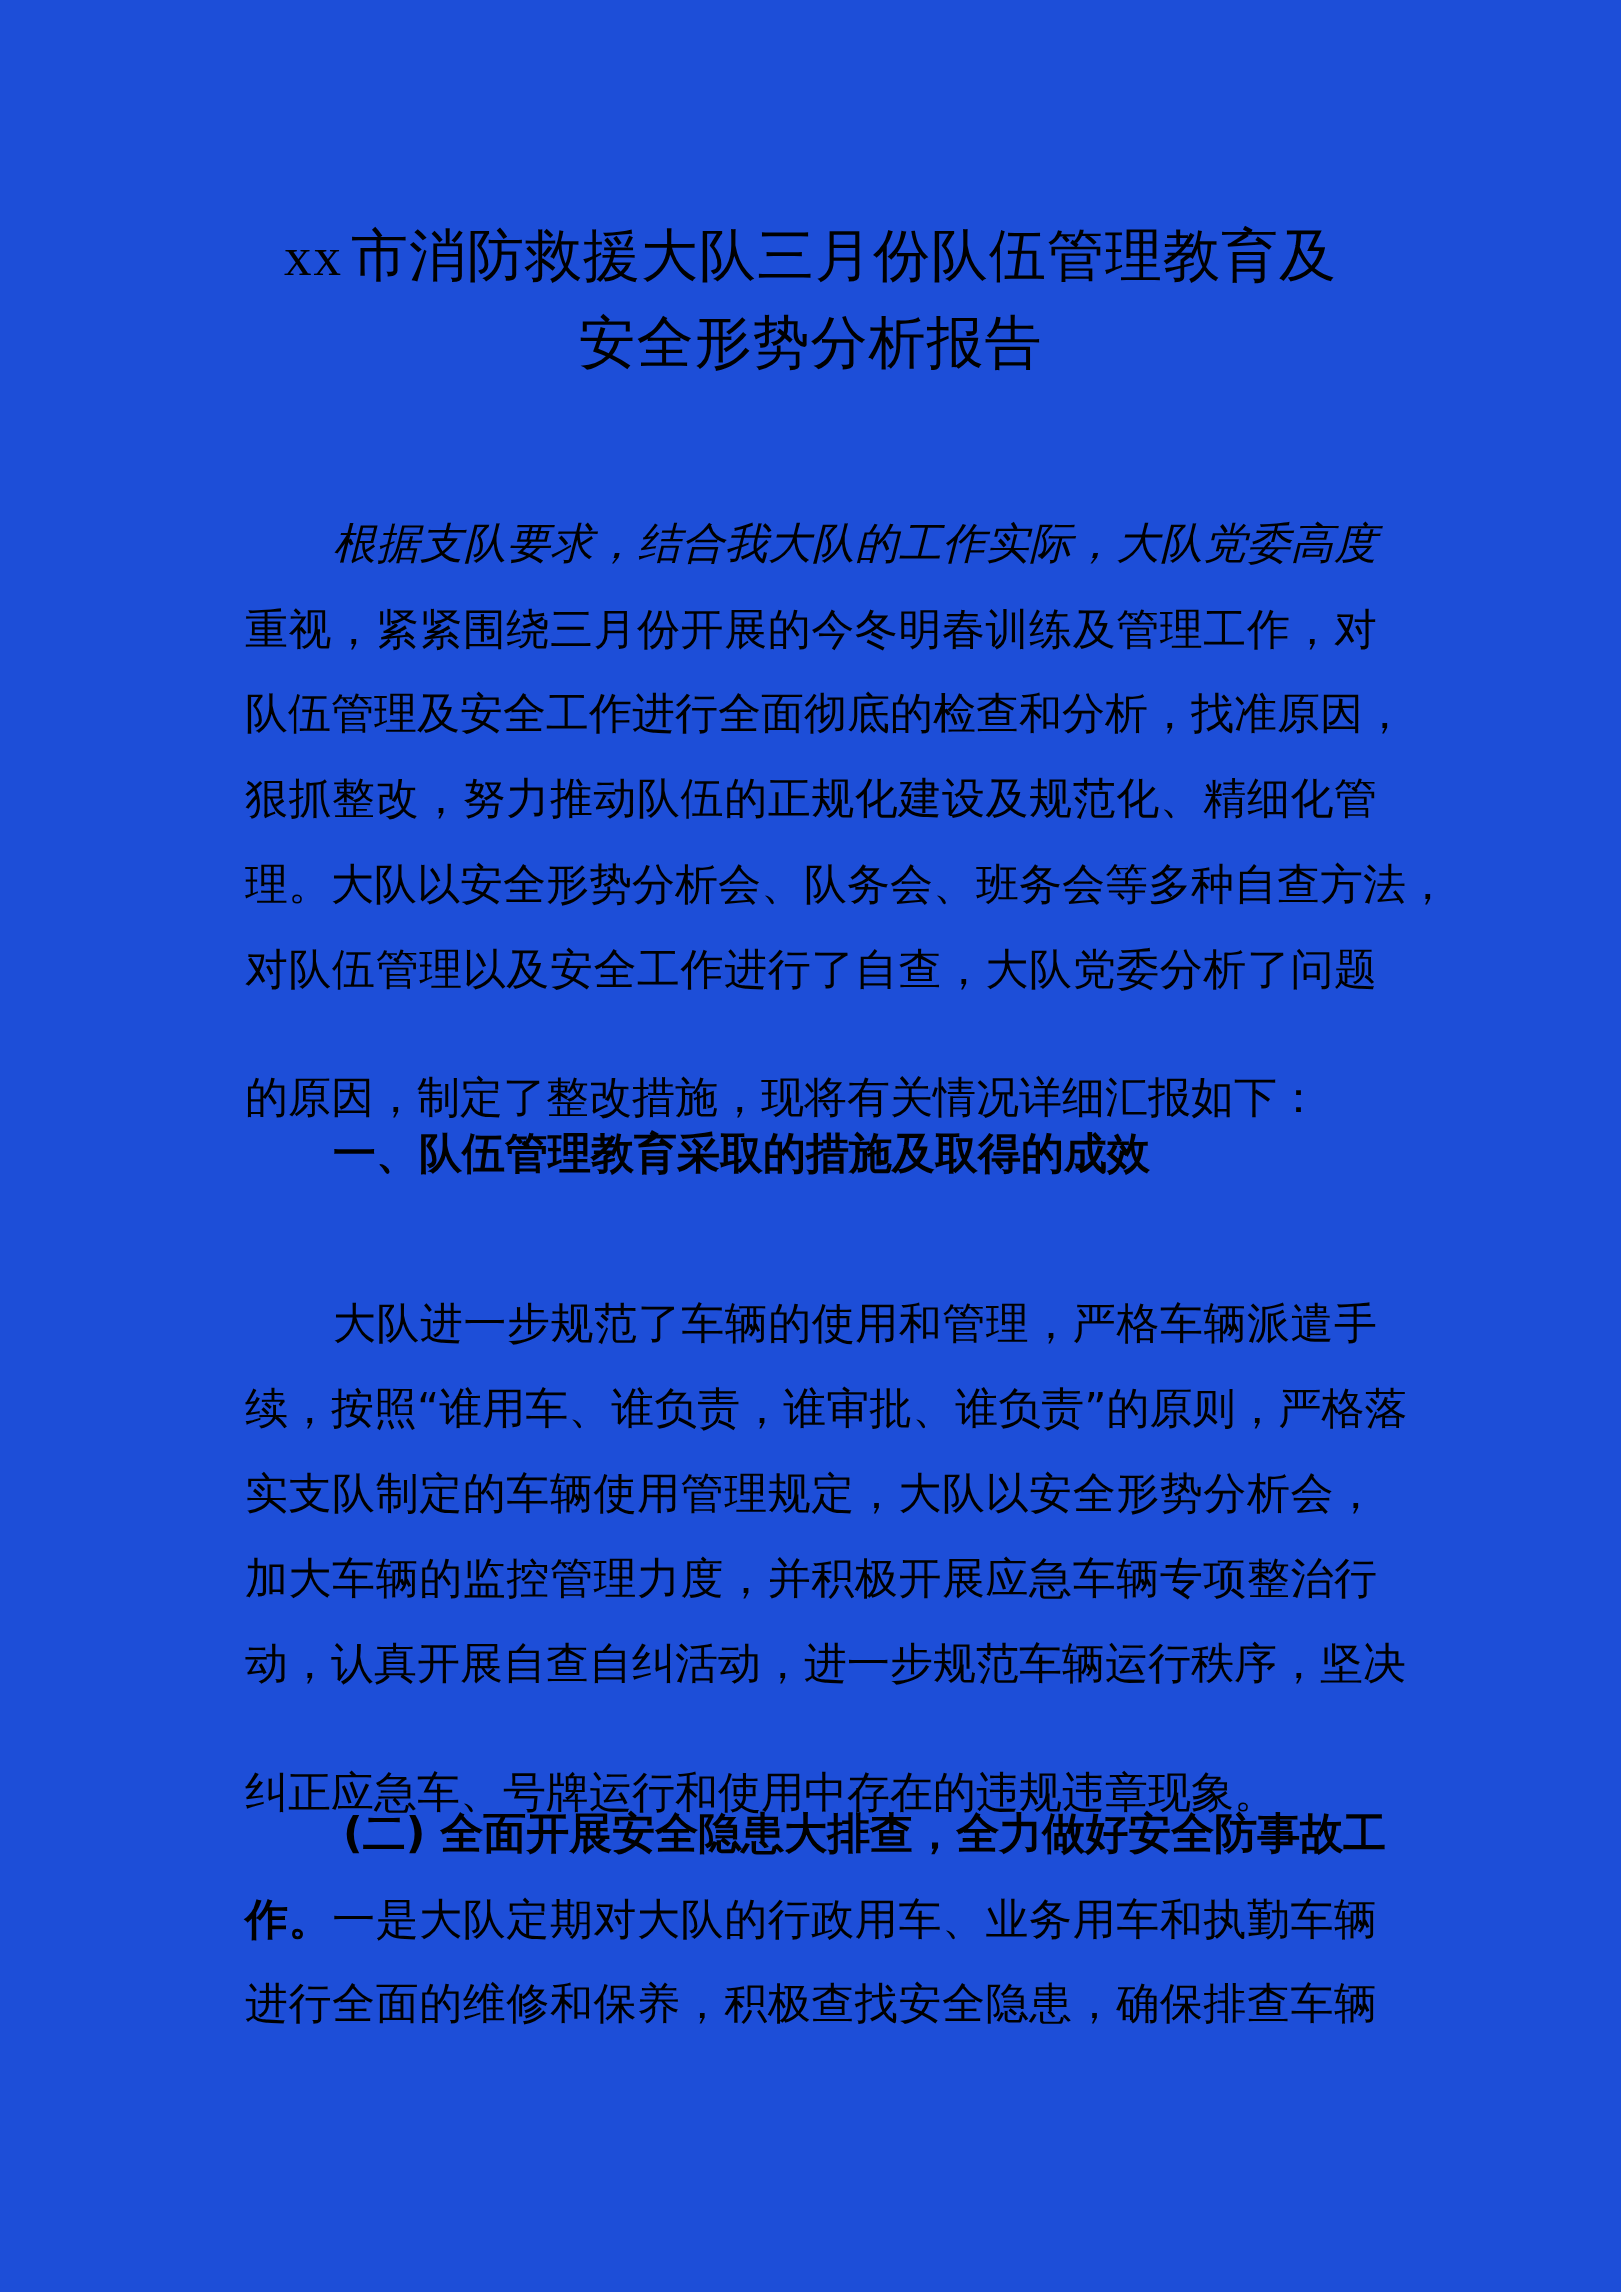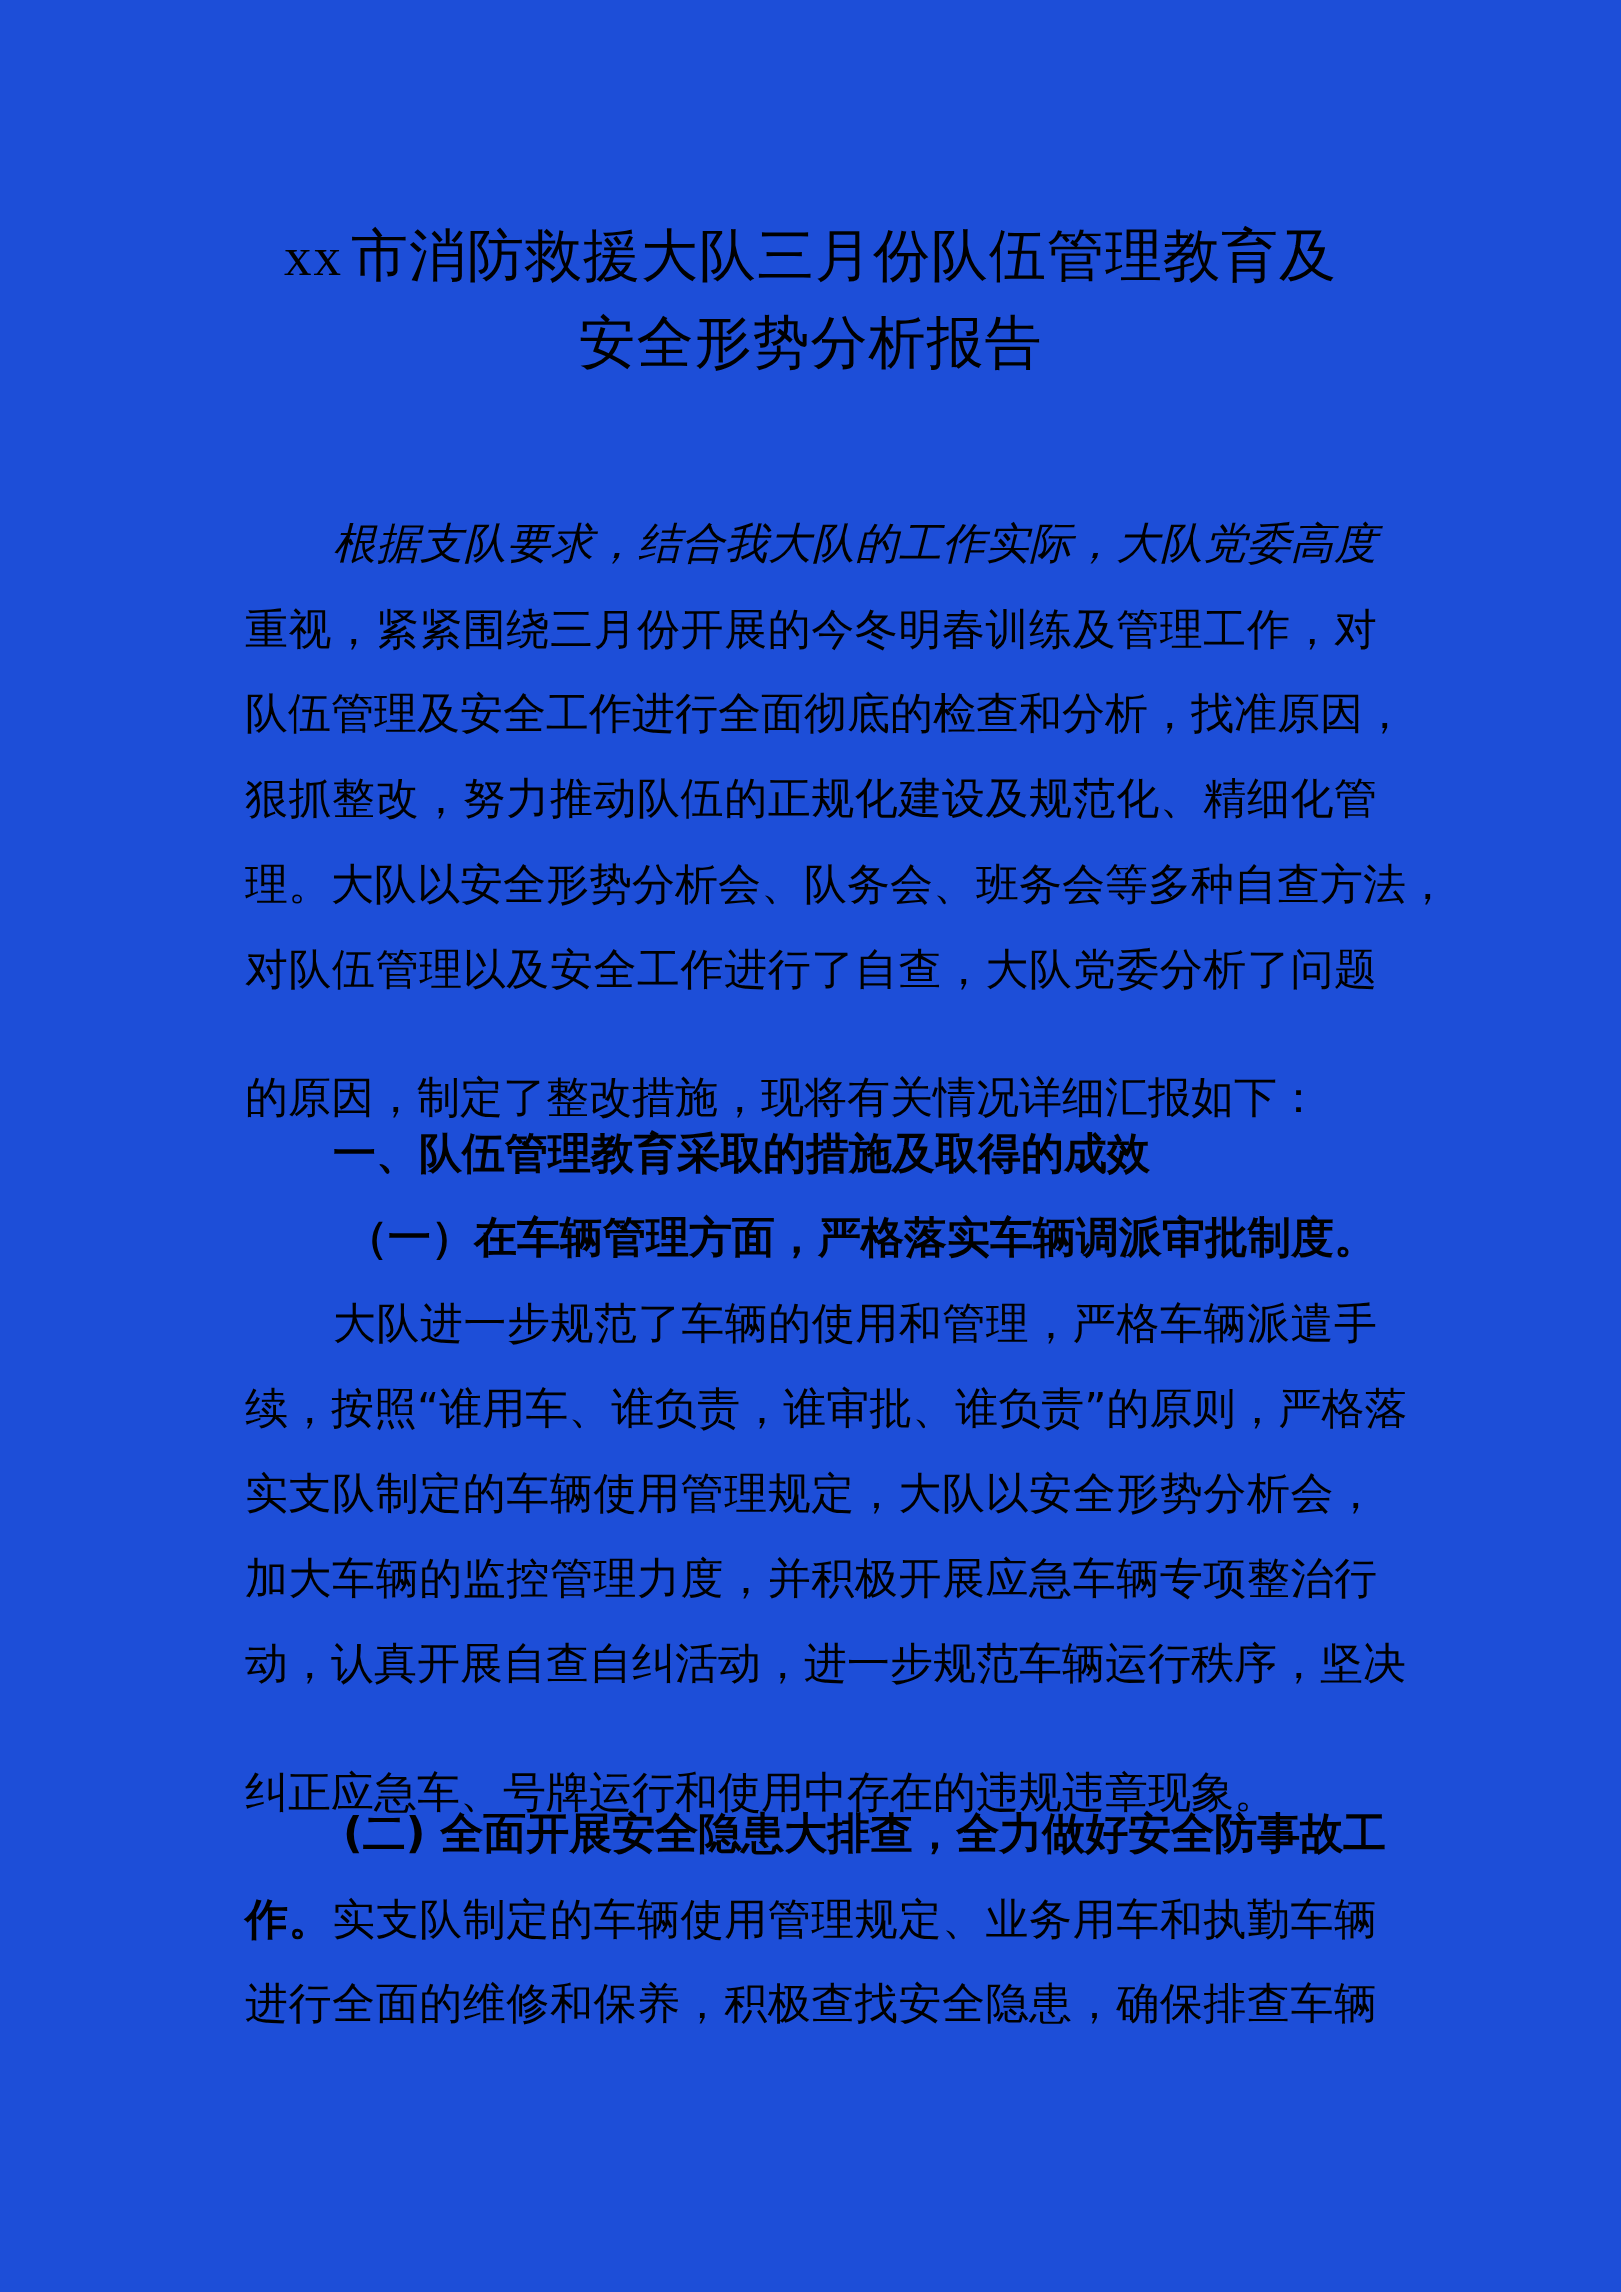"（一）在车辆管理方面，严格落实车辆调派审批制度。" div.h2a { html: <div>（一）在车辆管理方面，严格落实车辆调派审批制度。</div> -> none }
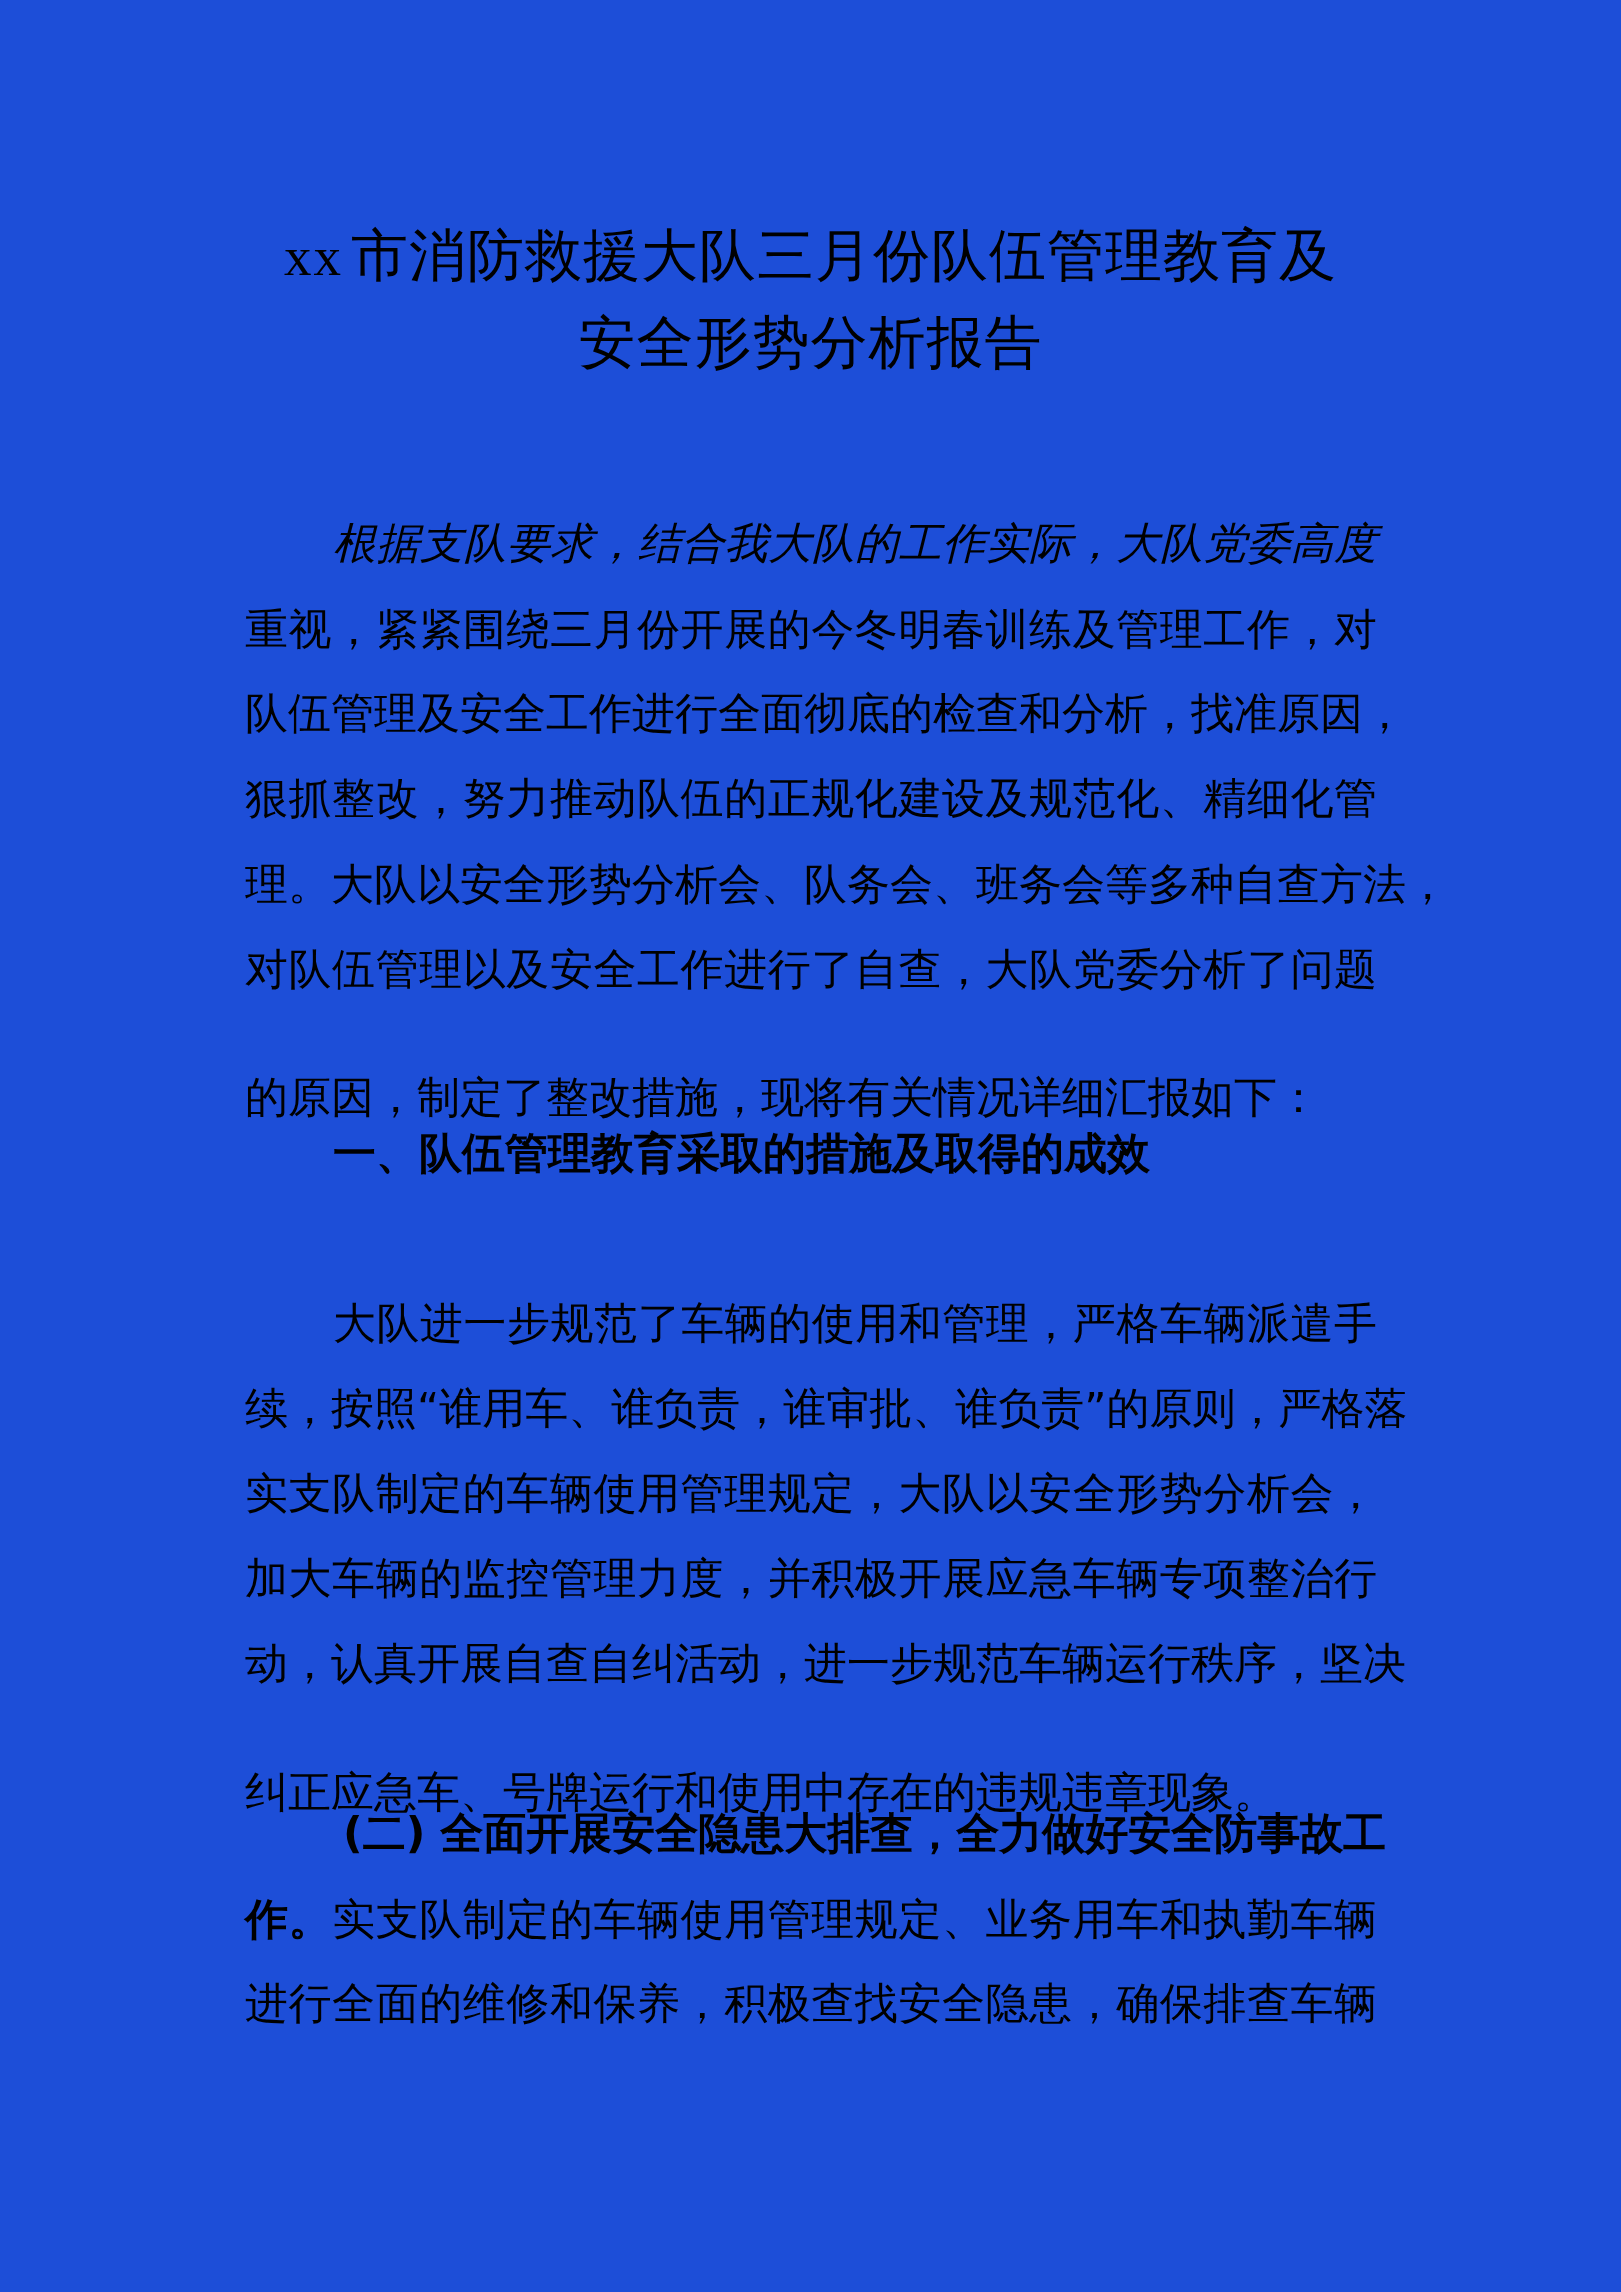"实支队制定的车辆使用管理规定、业务用车和执勤车辆" span { text: 实支队制定的车辆使用管理规定 -> 一是大队定期对大队的行政用车 }
